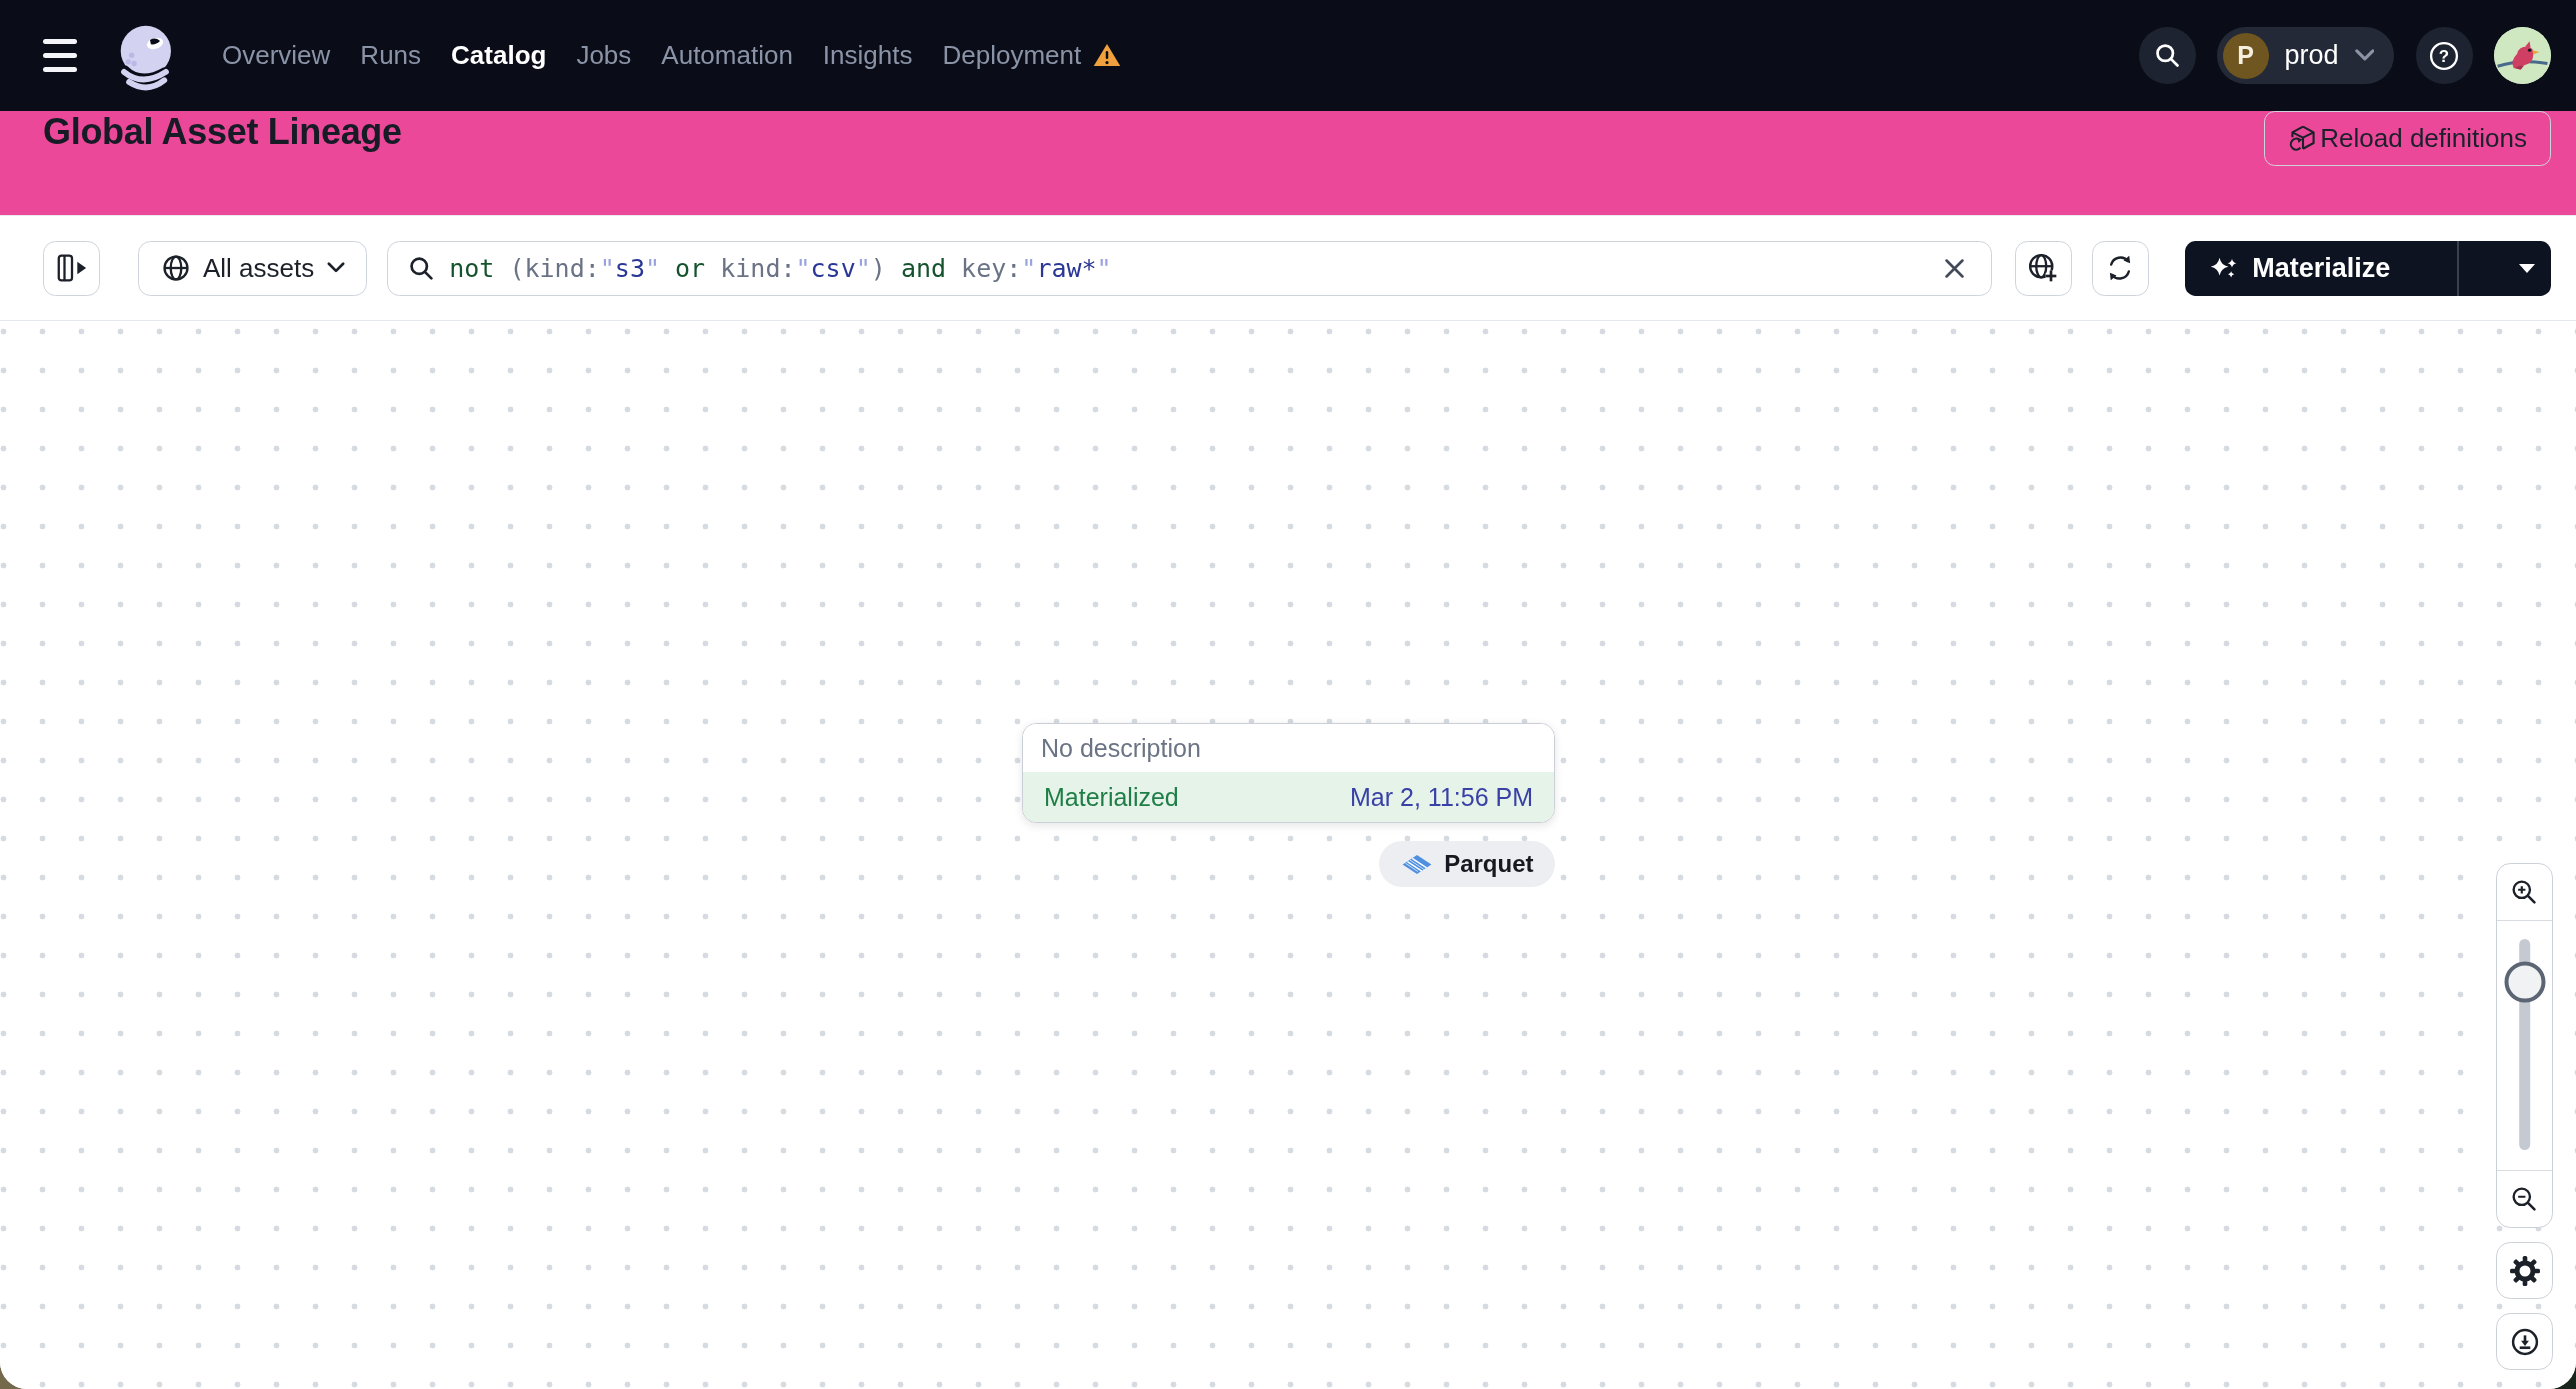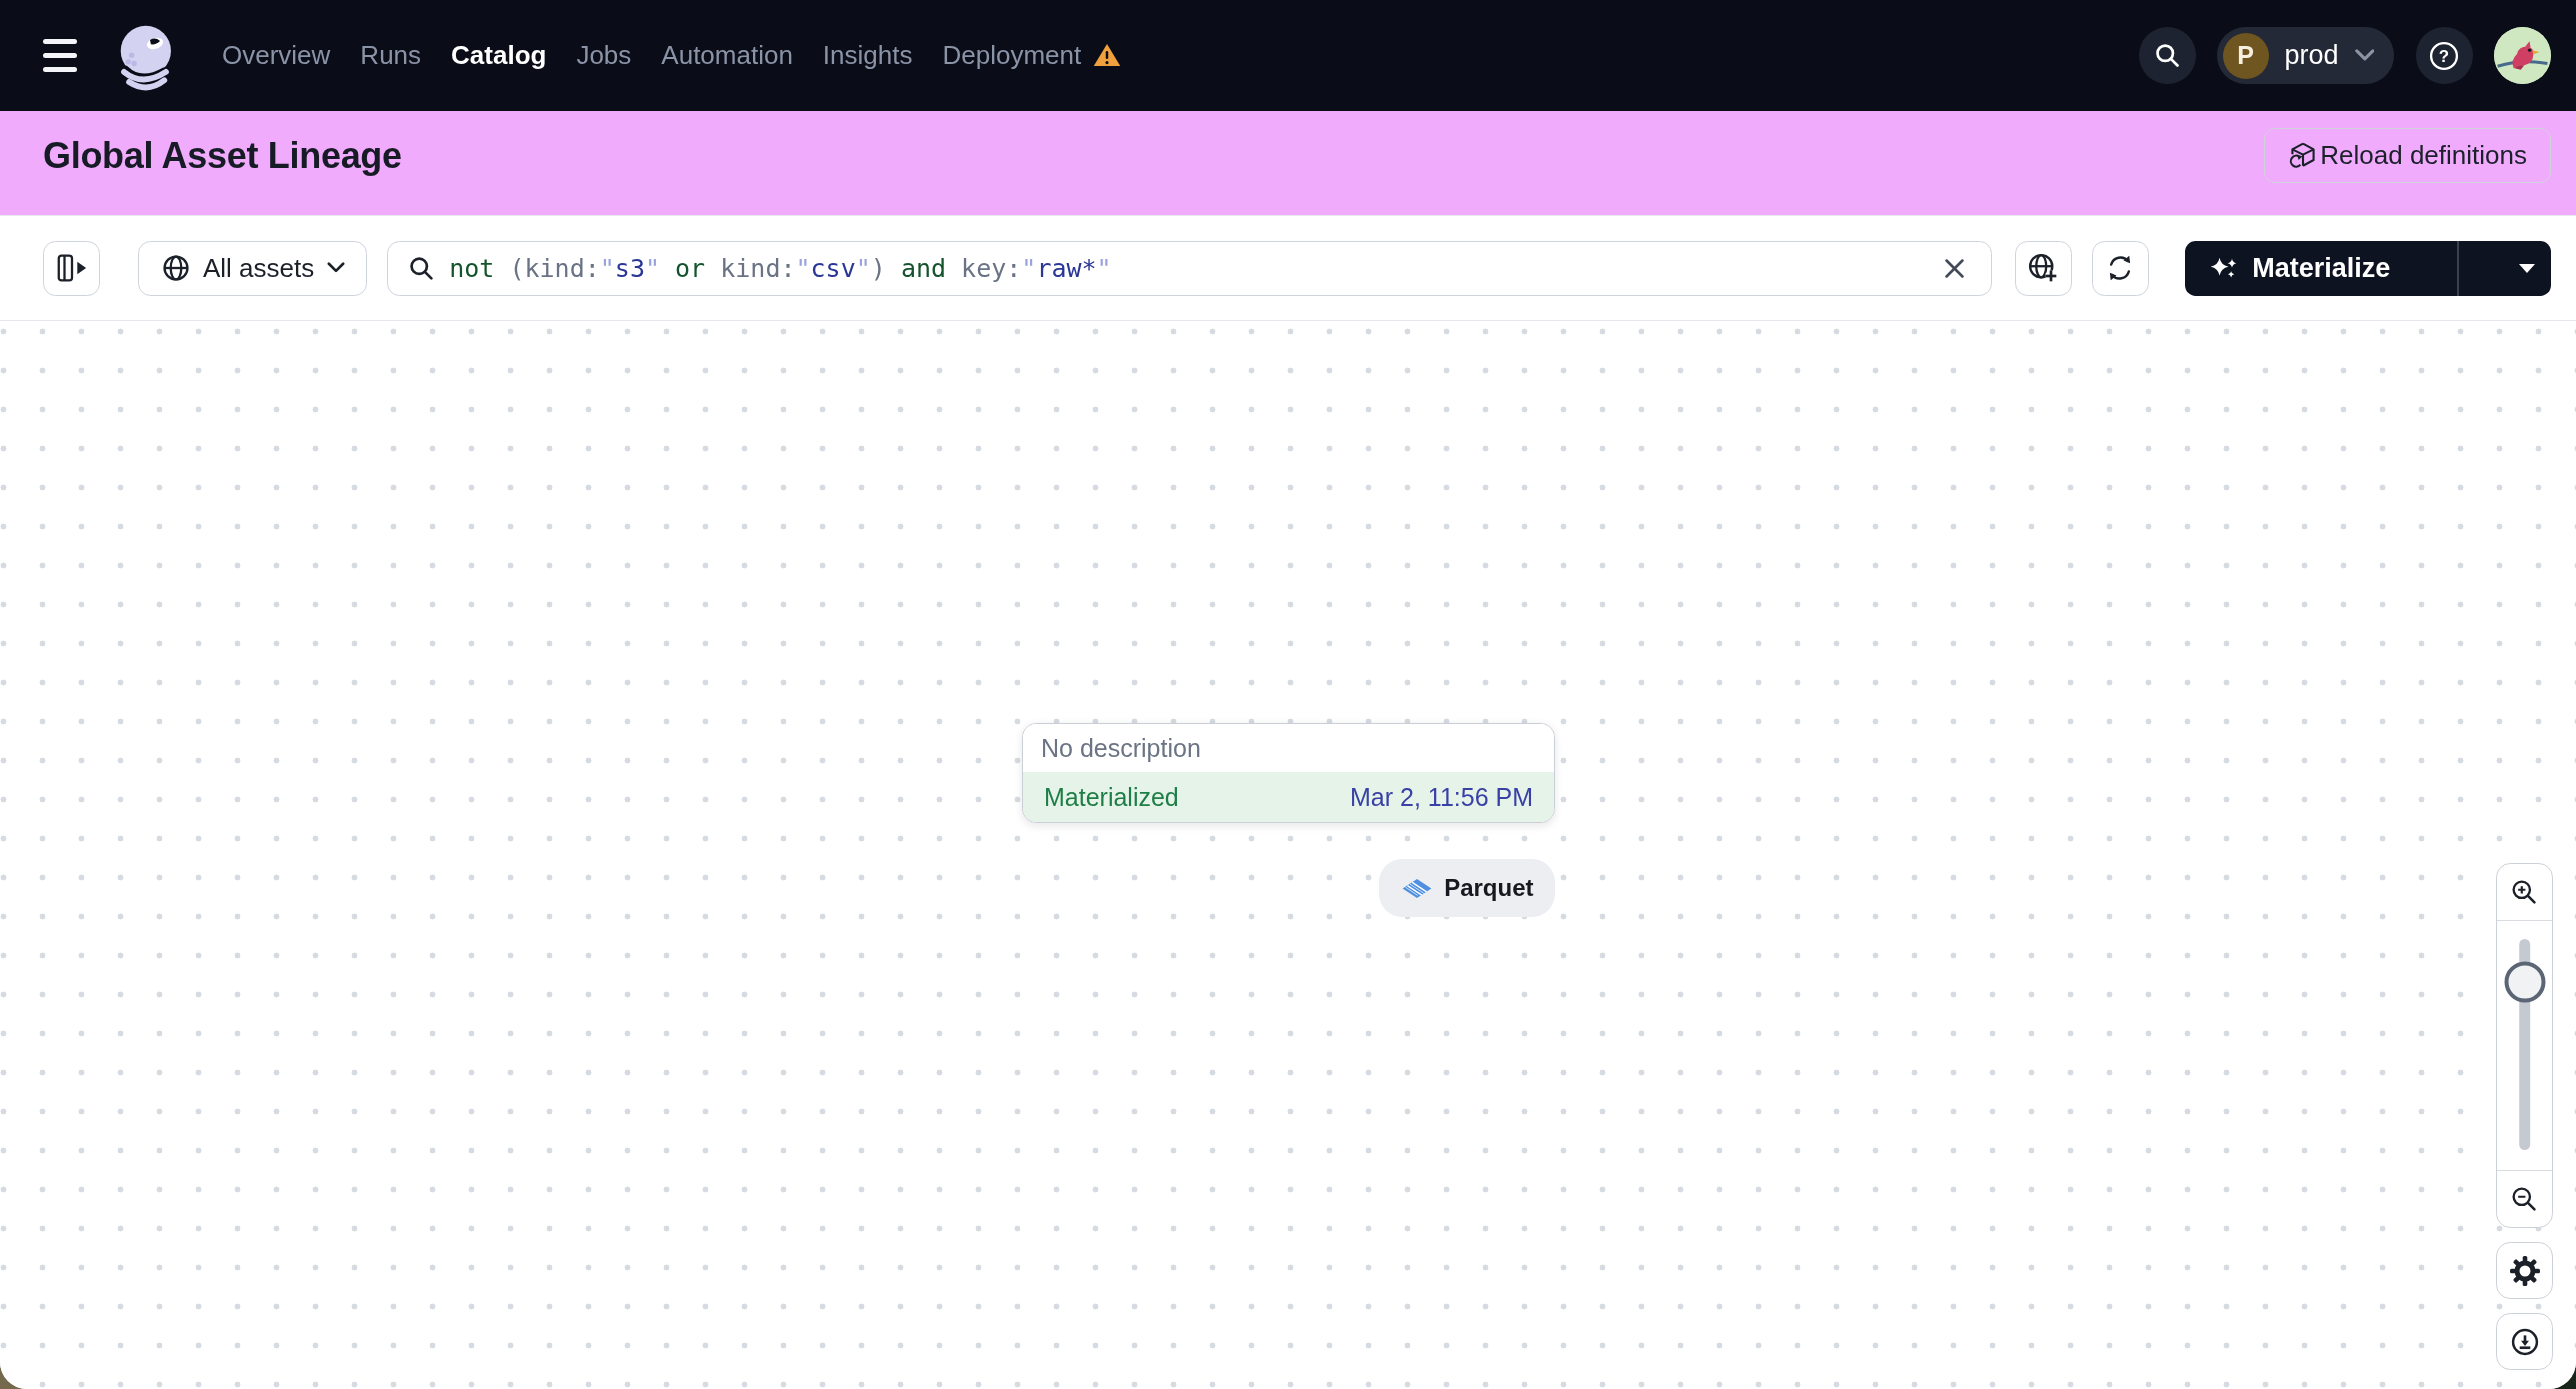"Global Asset Lineage" .page-header { align-items: center -> flex-start; background: #f0abfc -> #ec4899 }
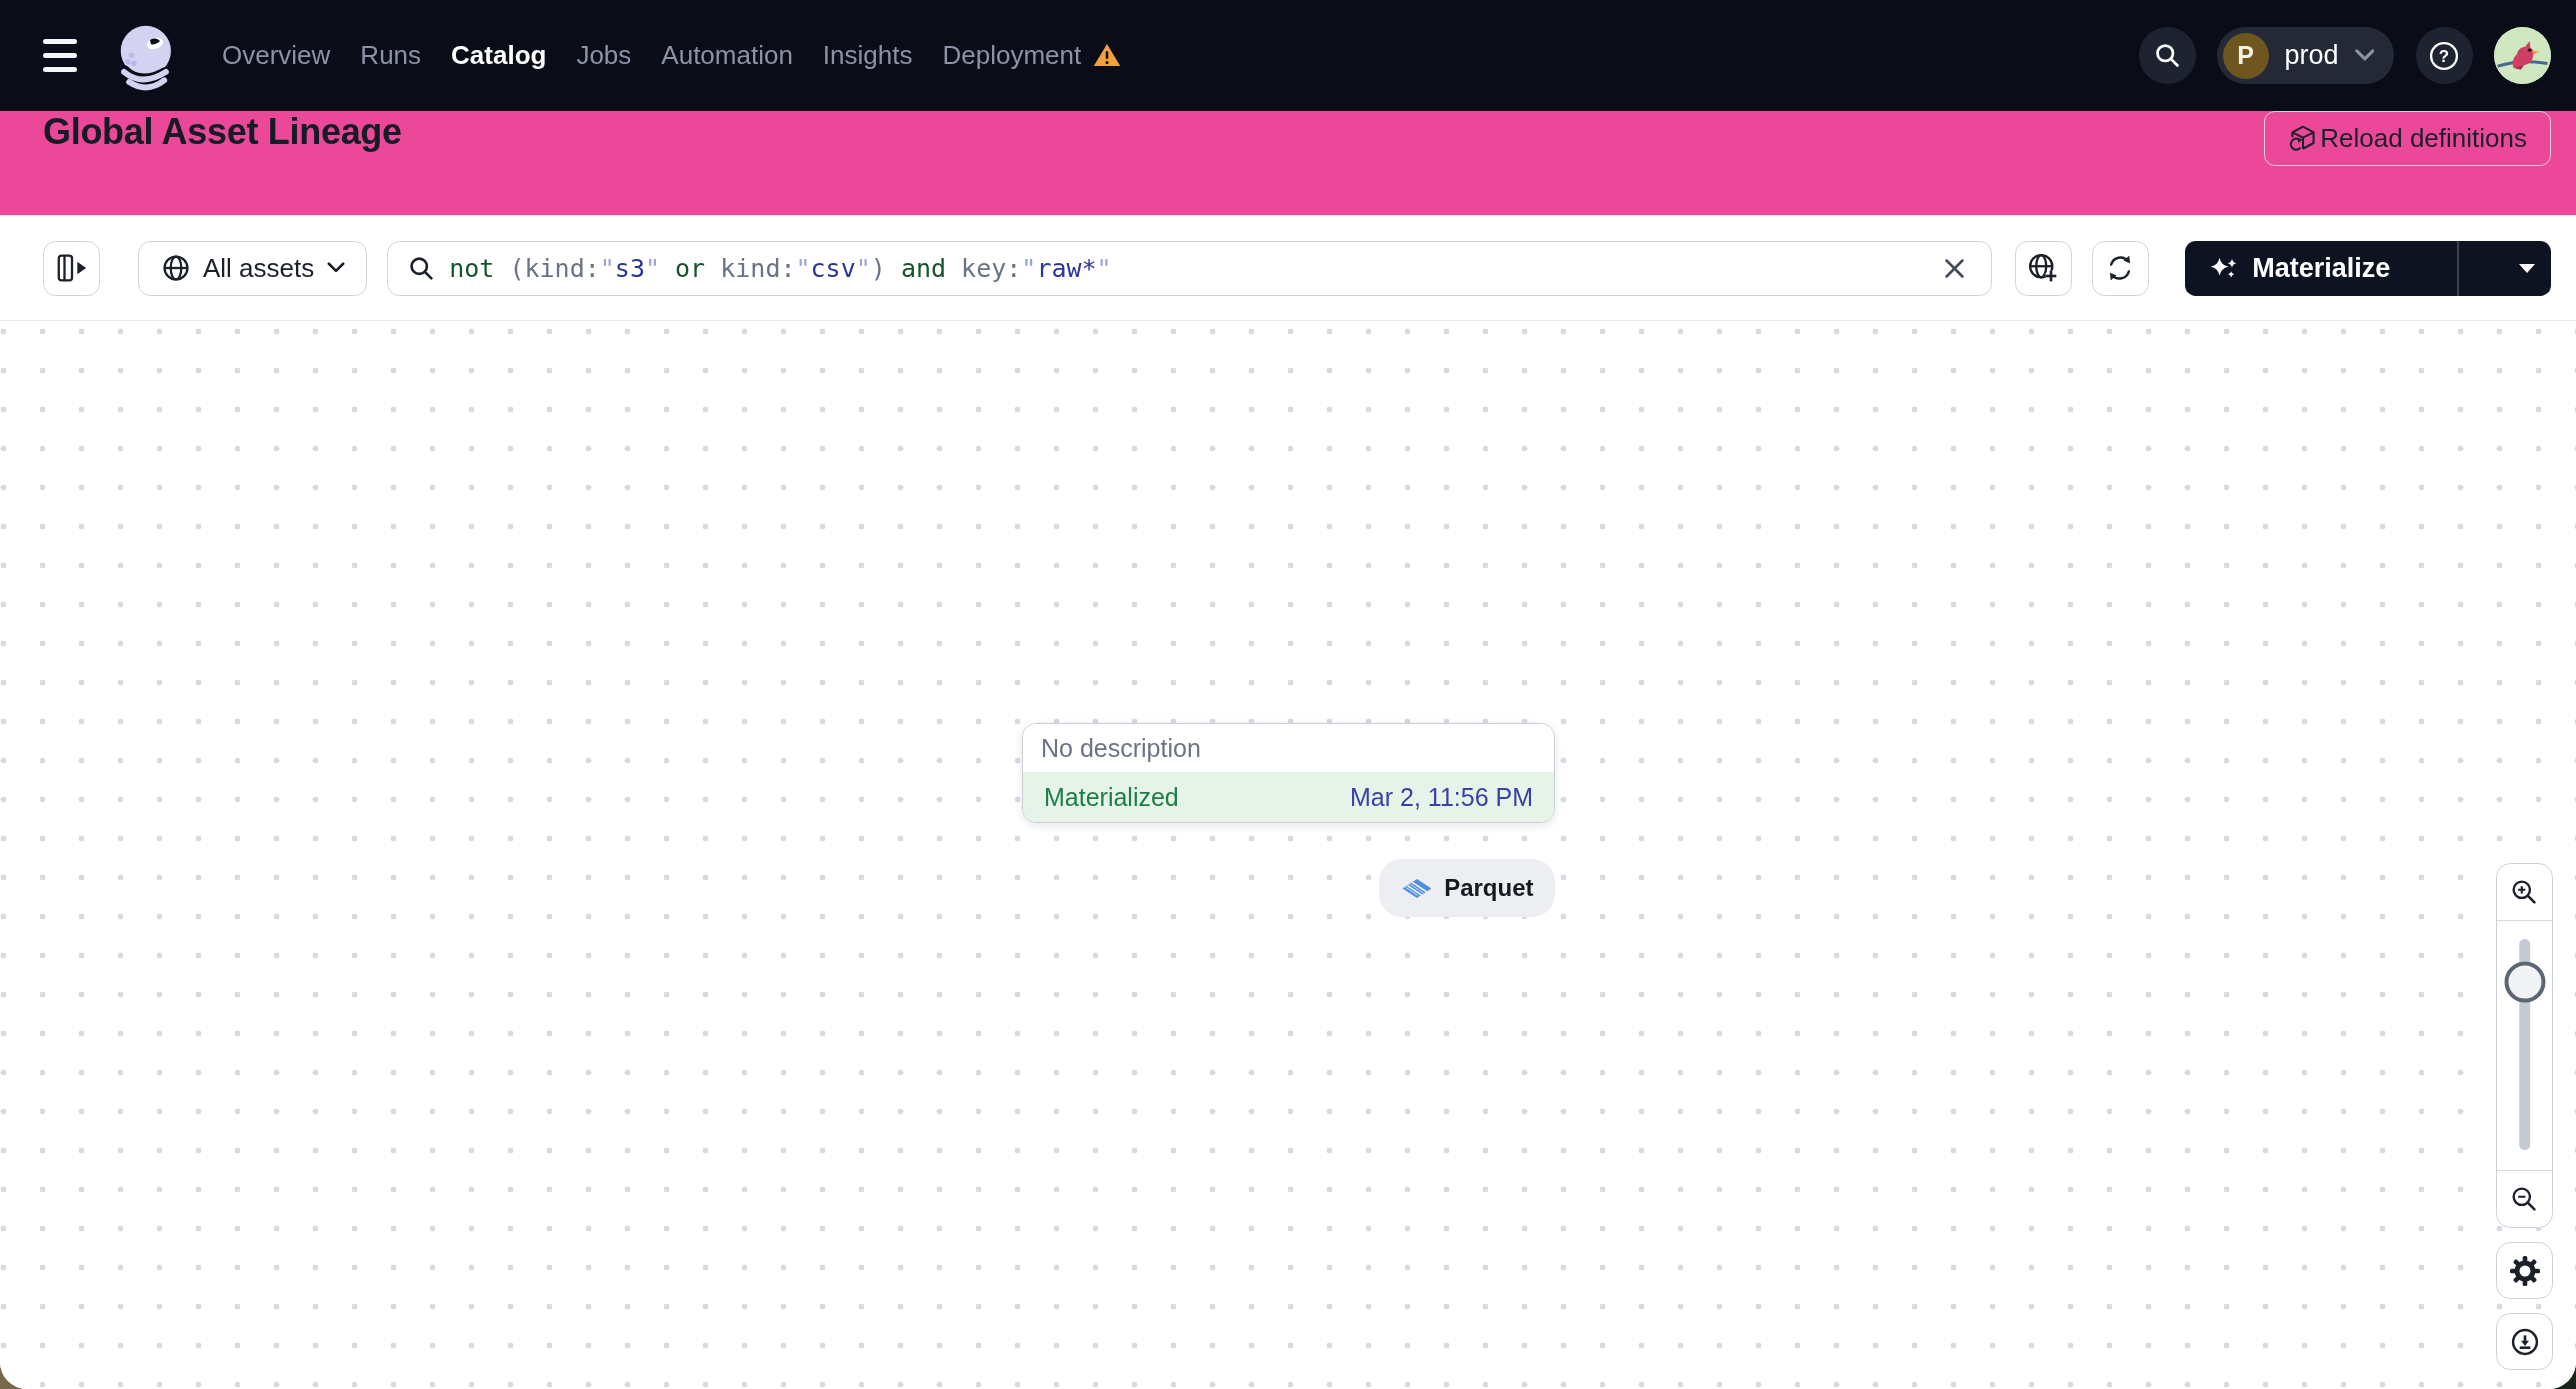"Parquet" .kind-badge { height: 58px -> 46px; margin-top: 36px -> 18px }
